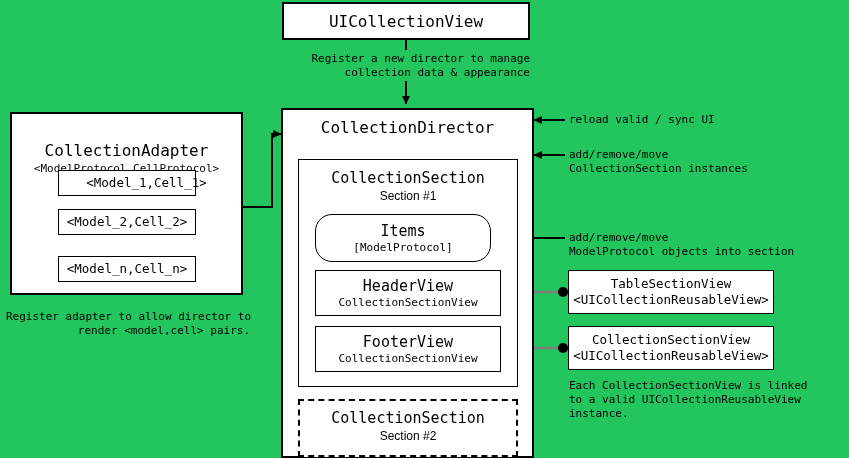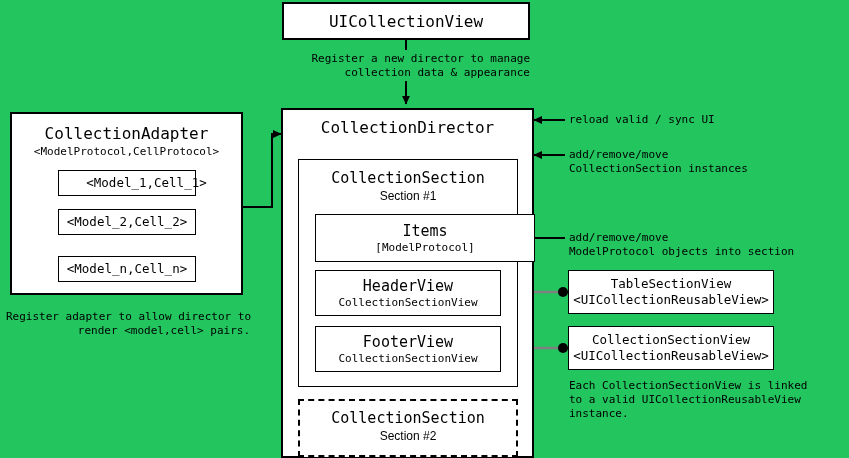"CollectionAdapter" div.box { padding-top: 10px -> 27px }
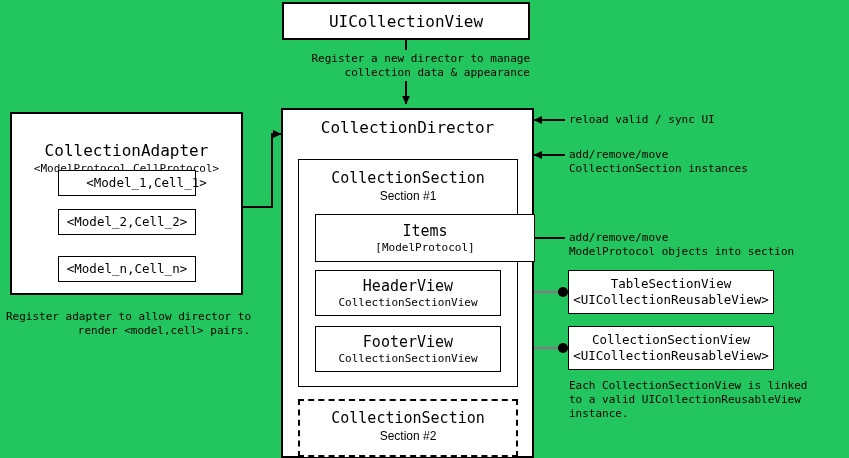"Items" div.box { border-radius: none -> 17px; width: 220px -> 176px }
